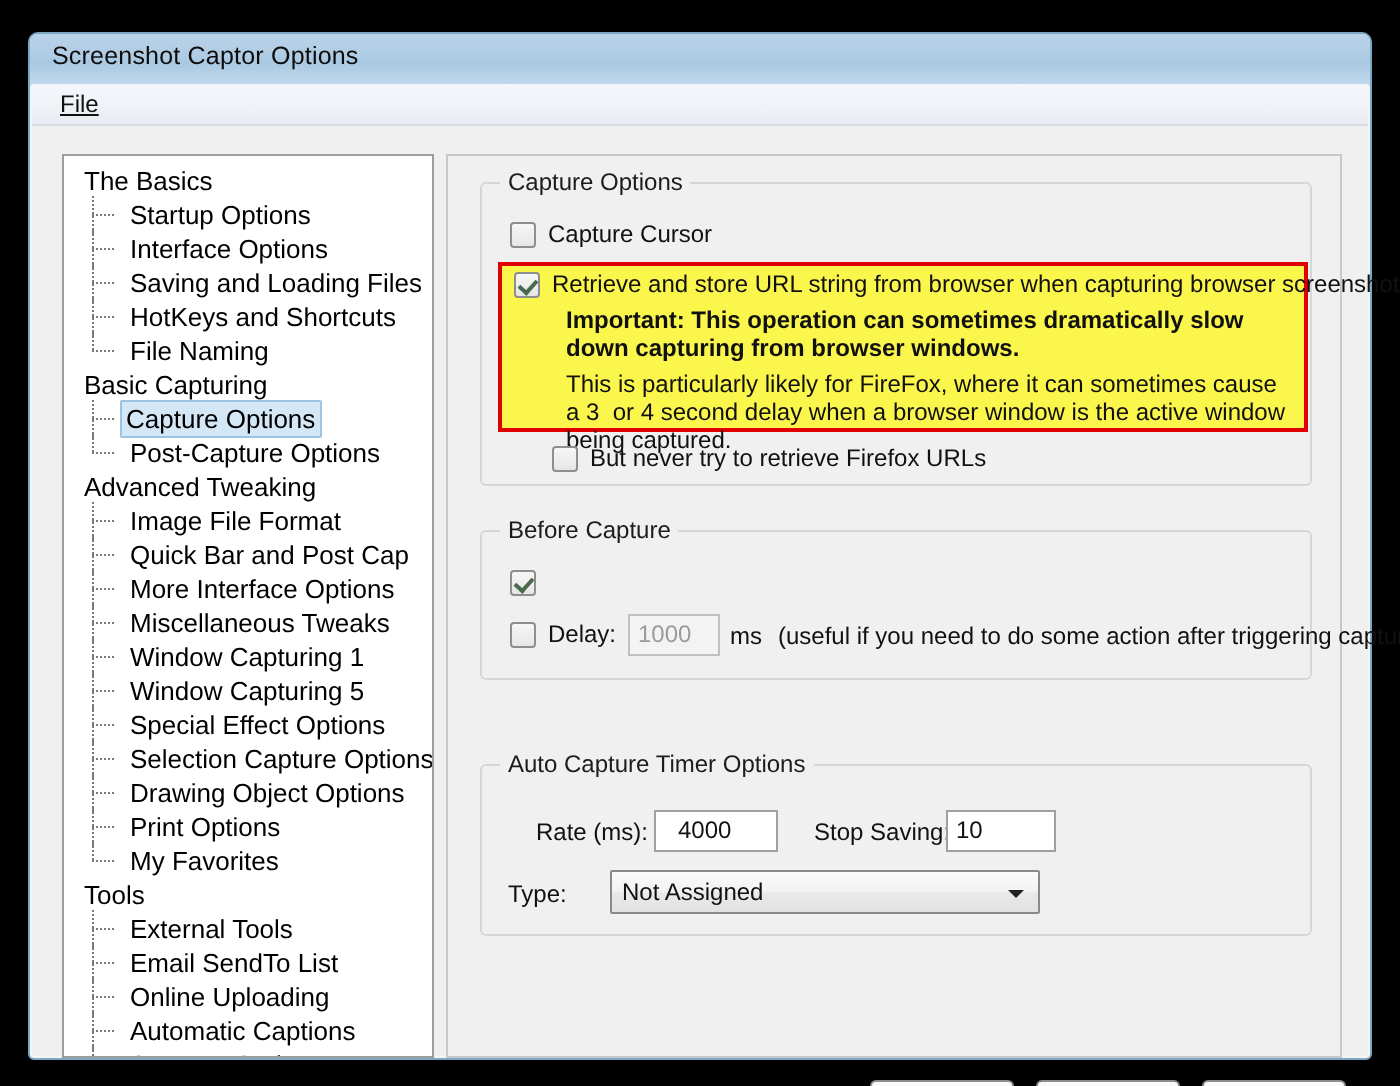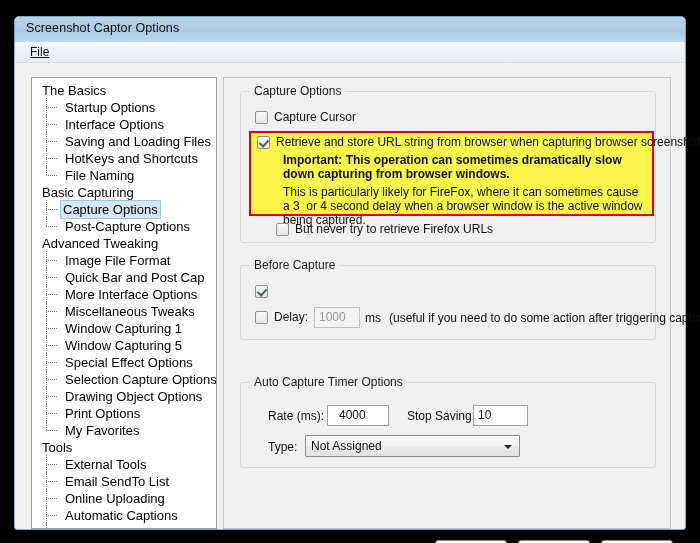"Type:" div.label { left: 27px -> 13px }
